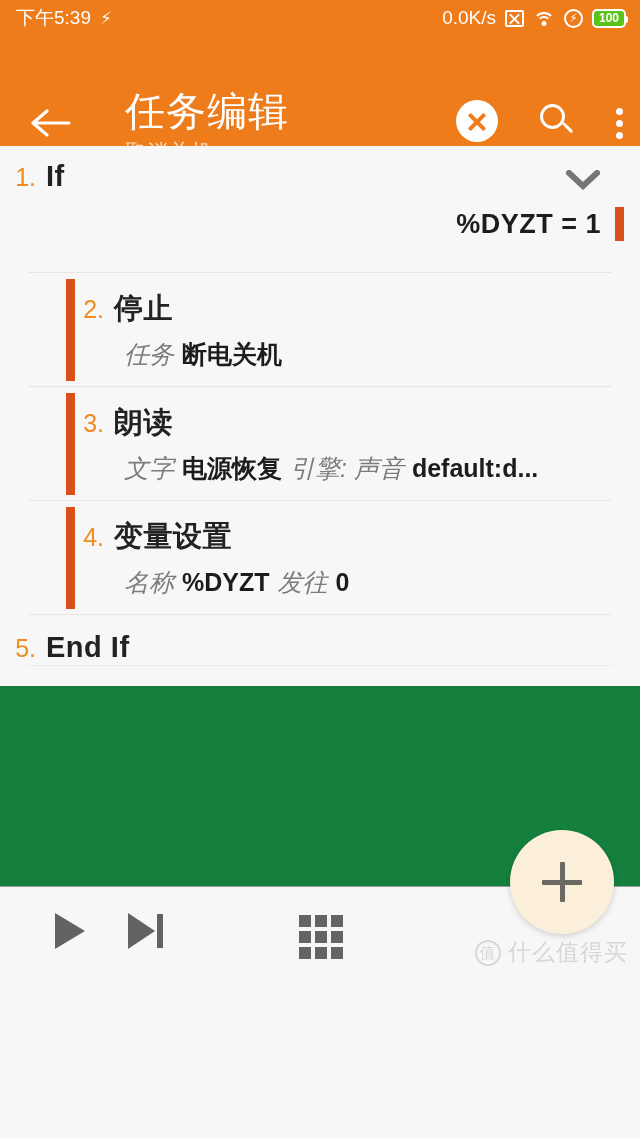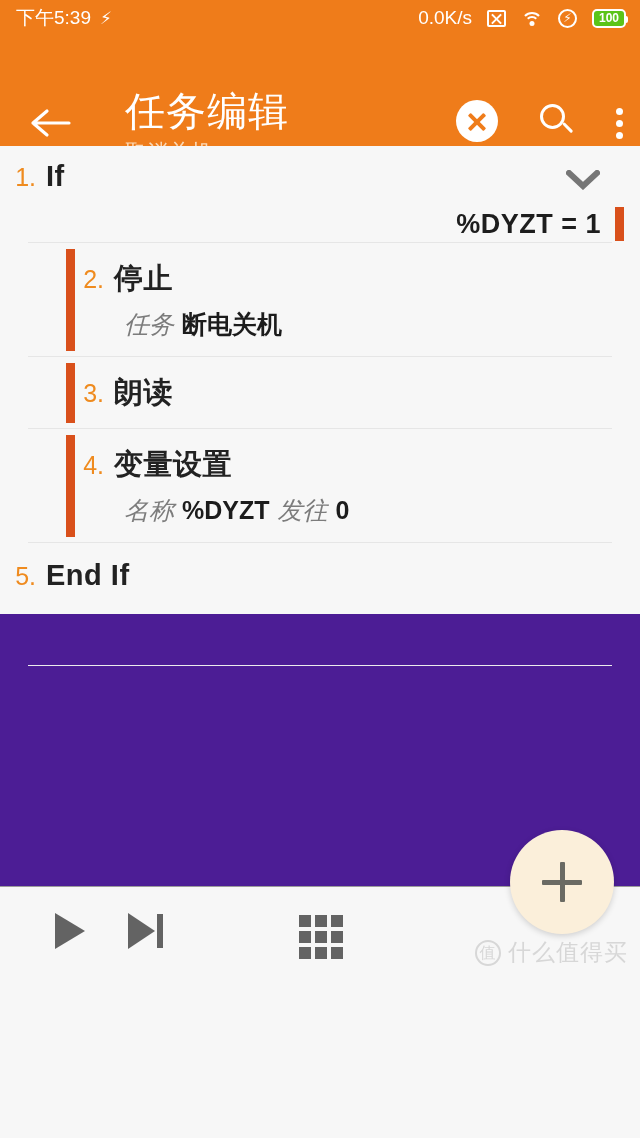"下午5:39" #screen { background: #4c1d95 -> #15803d }
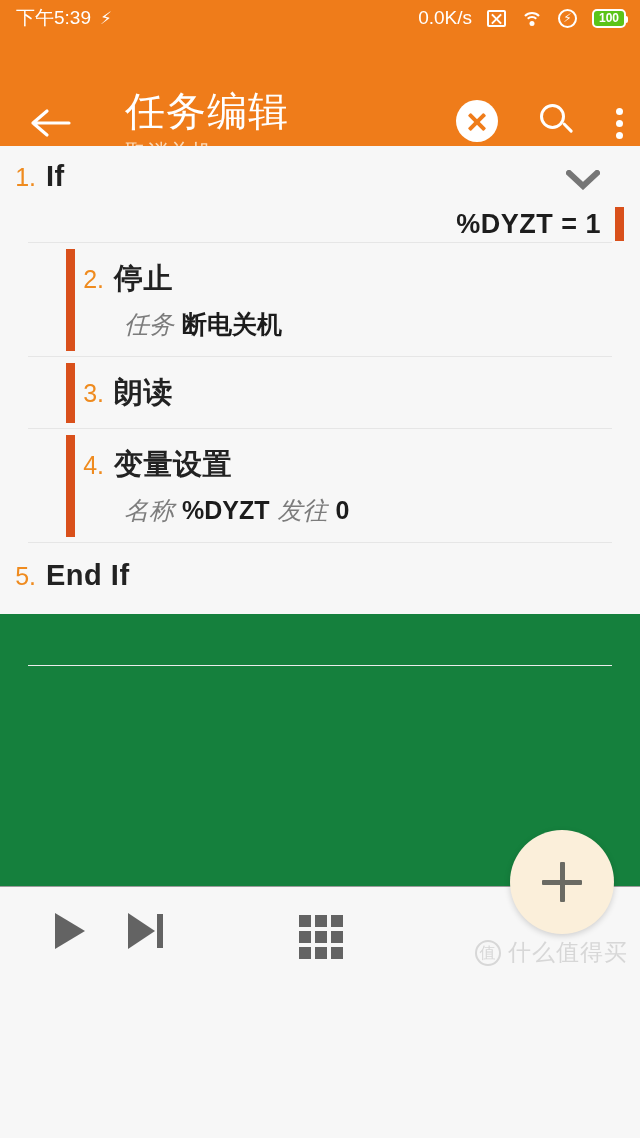"0.0K/s" .sb-right { gap: 15px -> 9px }
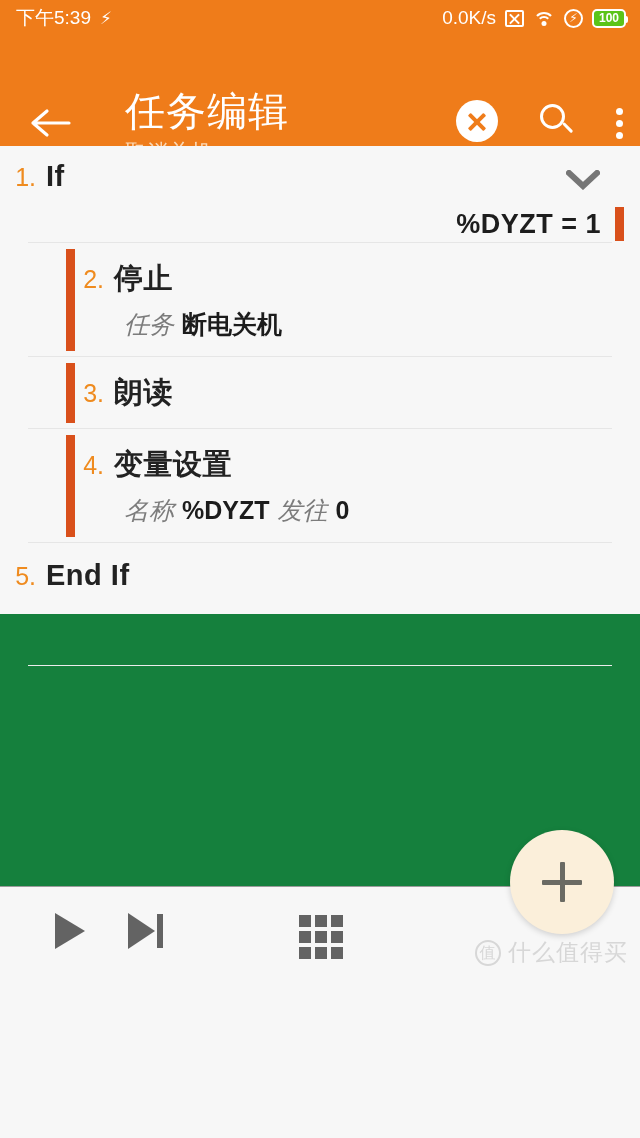"%DYZT = 1" .cond-line { padding: 14px 16px 2px 0 -> 14px 16px 32px 0 }
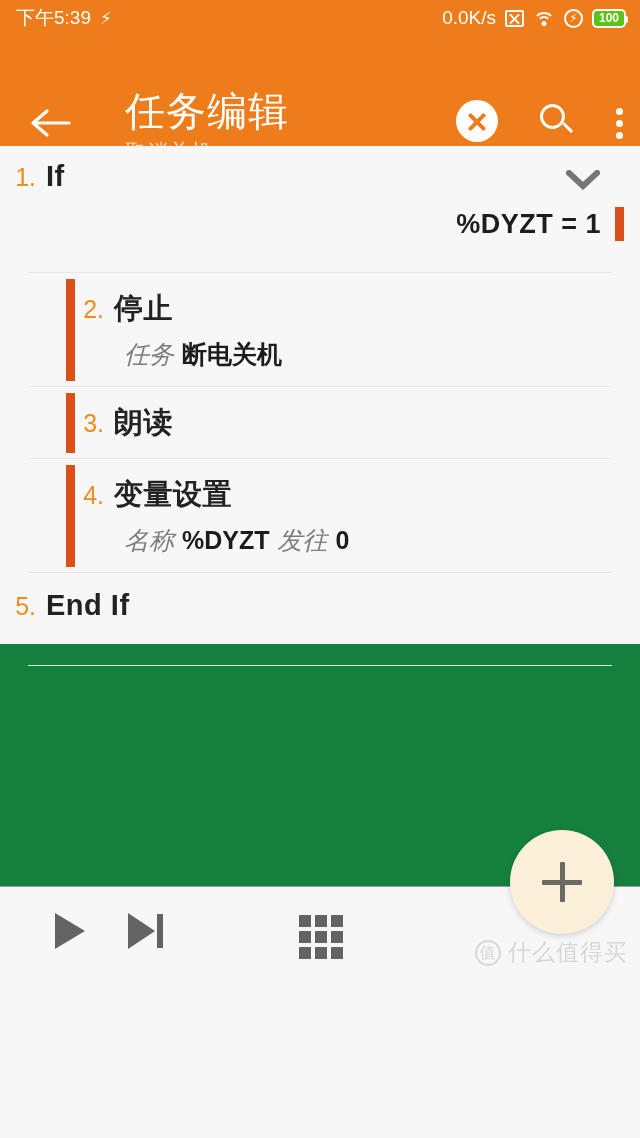"文字 电源恢复 引擎: 声音 default:d..." div.rsub { html: none -> <div> <span>文字</span><span></span><span>电源恢复</span><span></span><span>引擎: 声音</span><span></span><span>default:d...</span> </div> }
